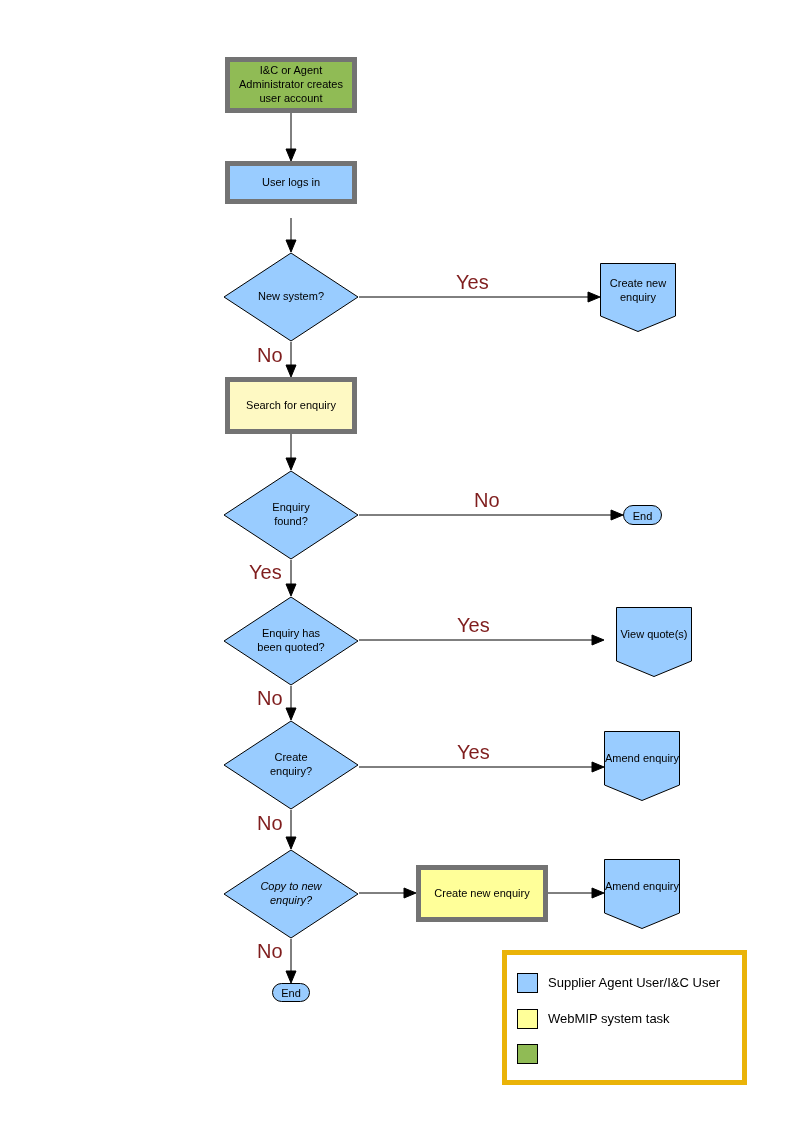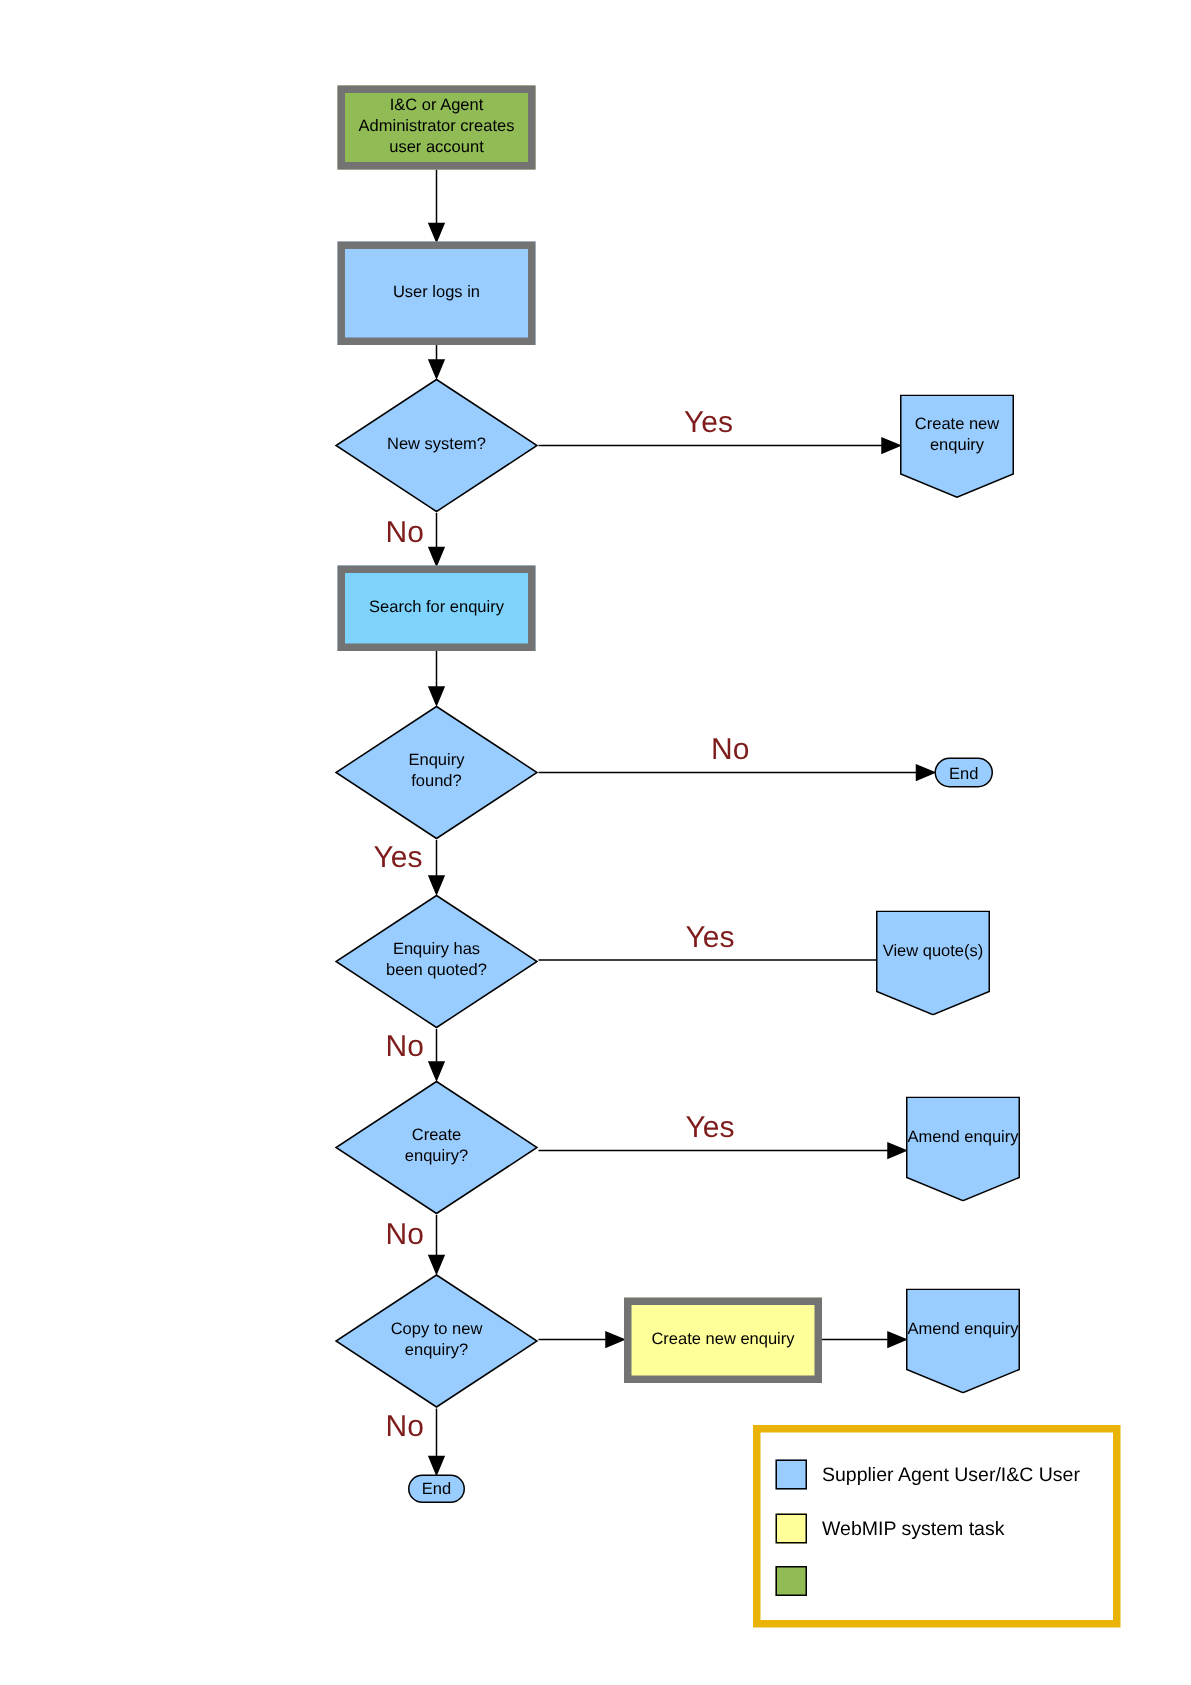"User logs in" div.node { height: 69px -> 43px }
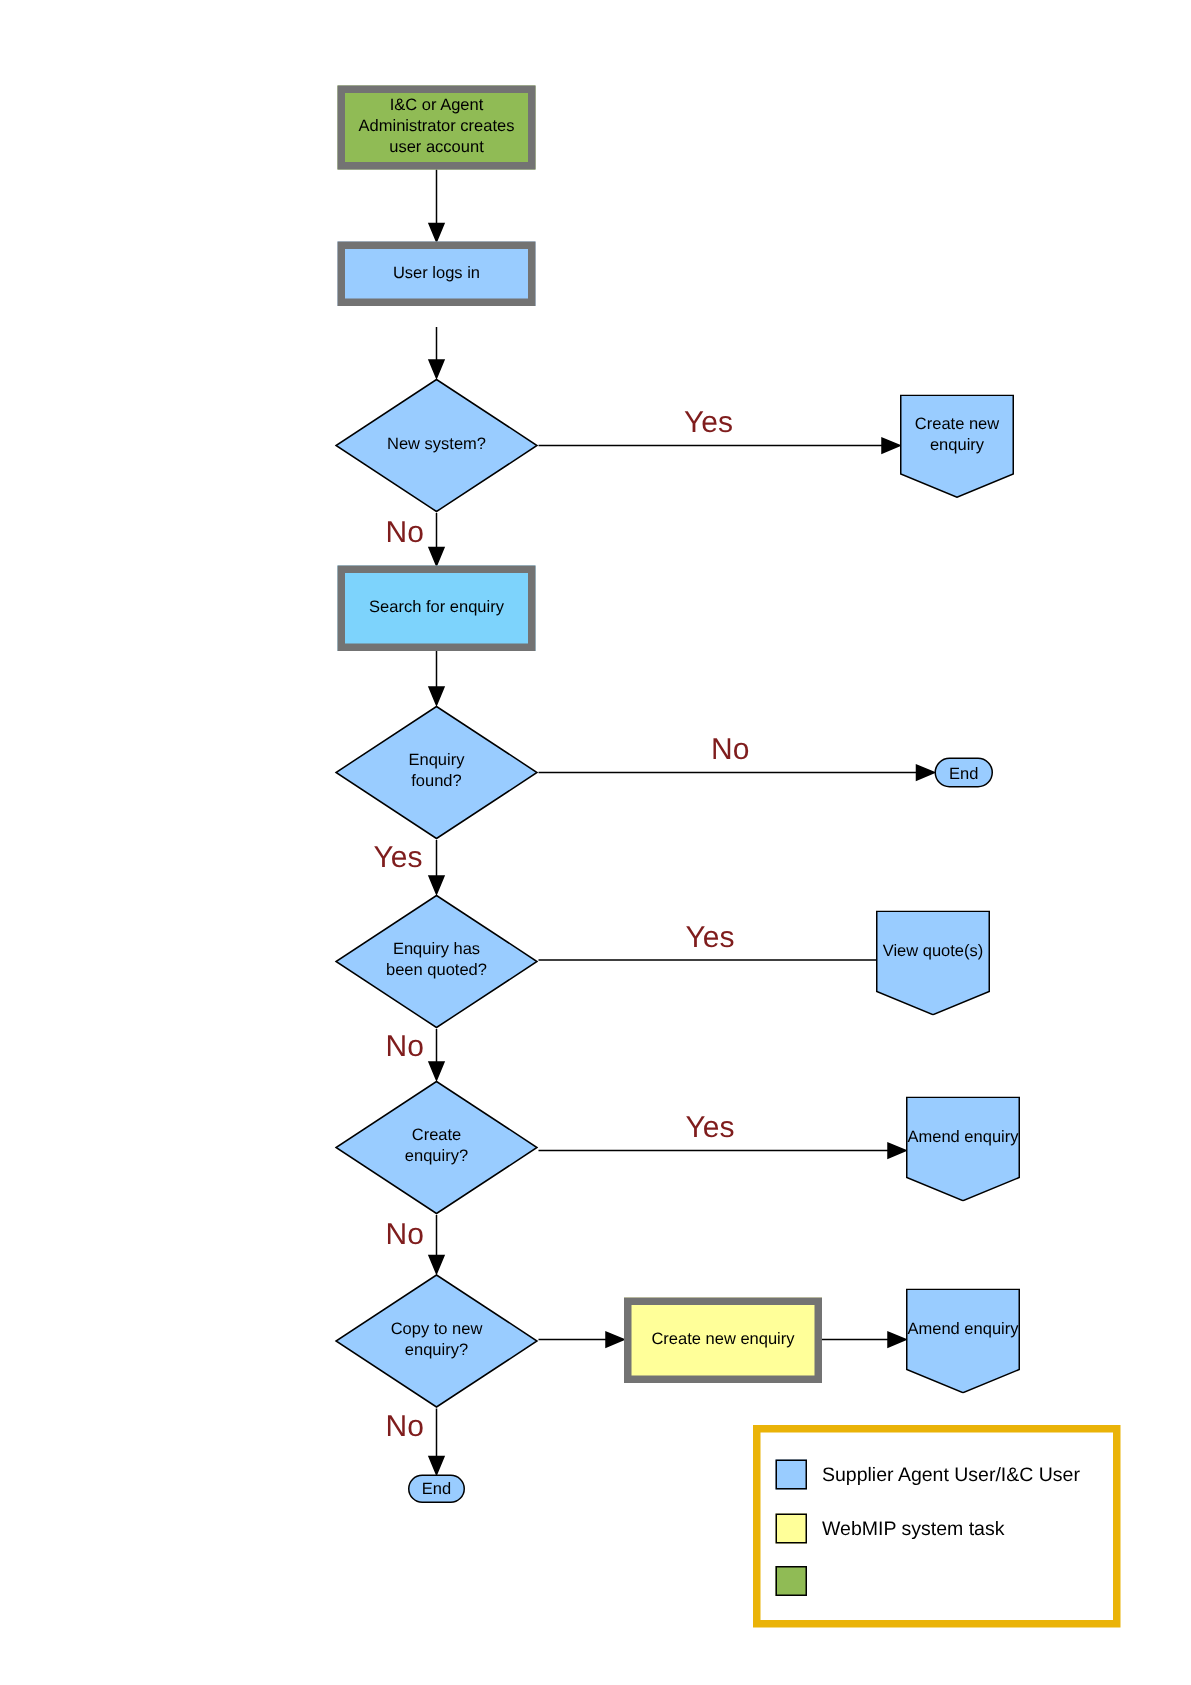"Search for enquiry" div.node { background: #7dd3fc -> #fef9c3 }
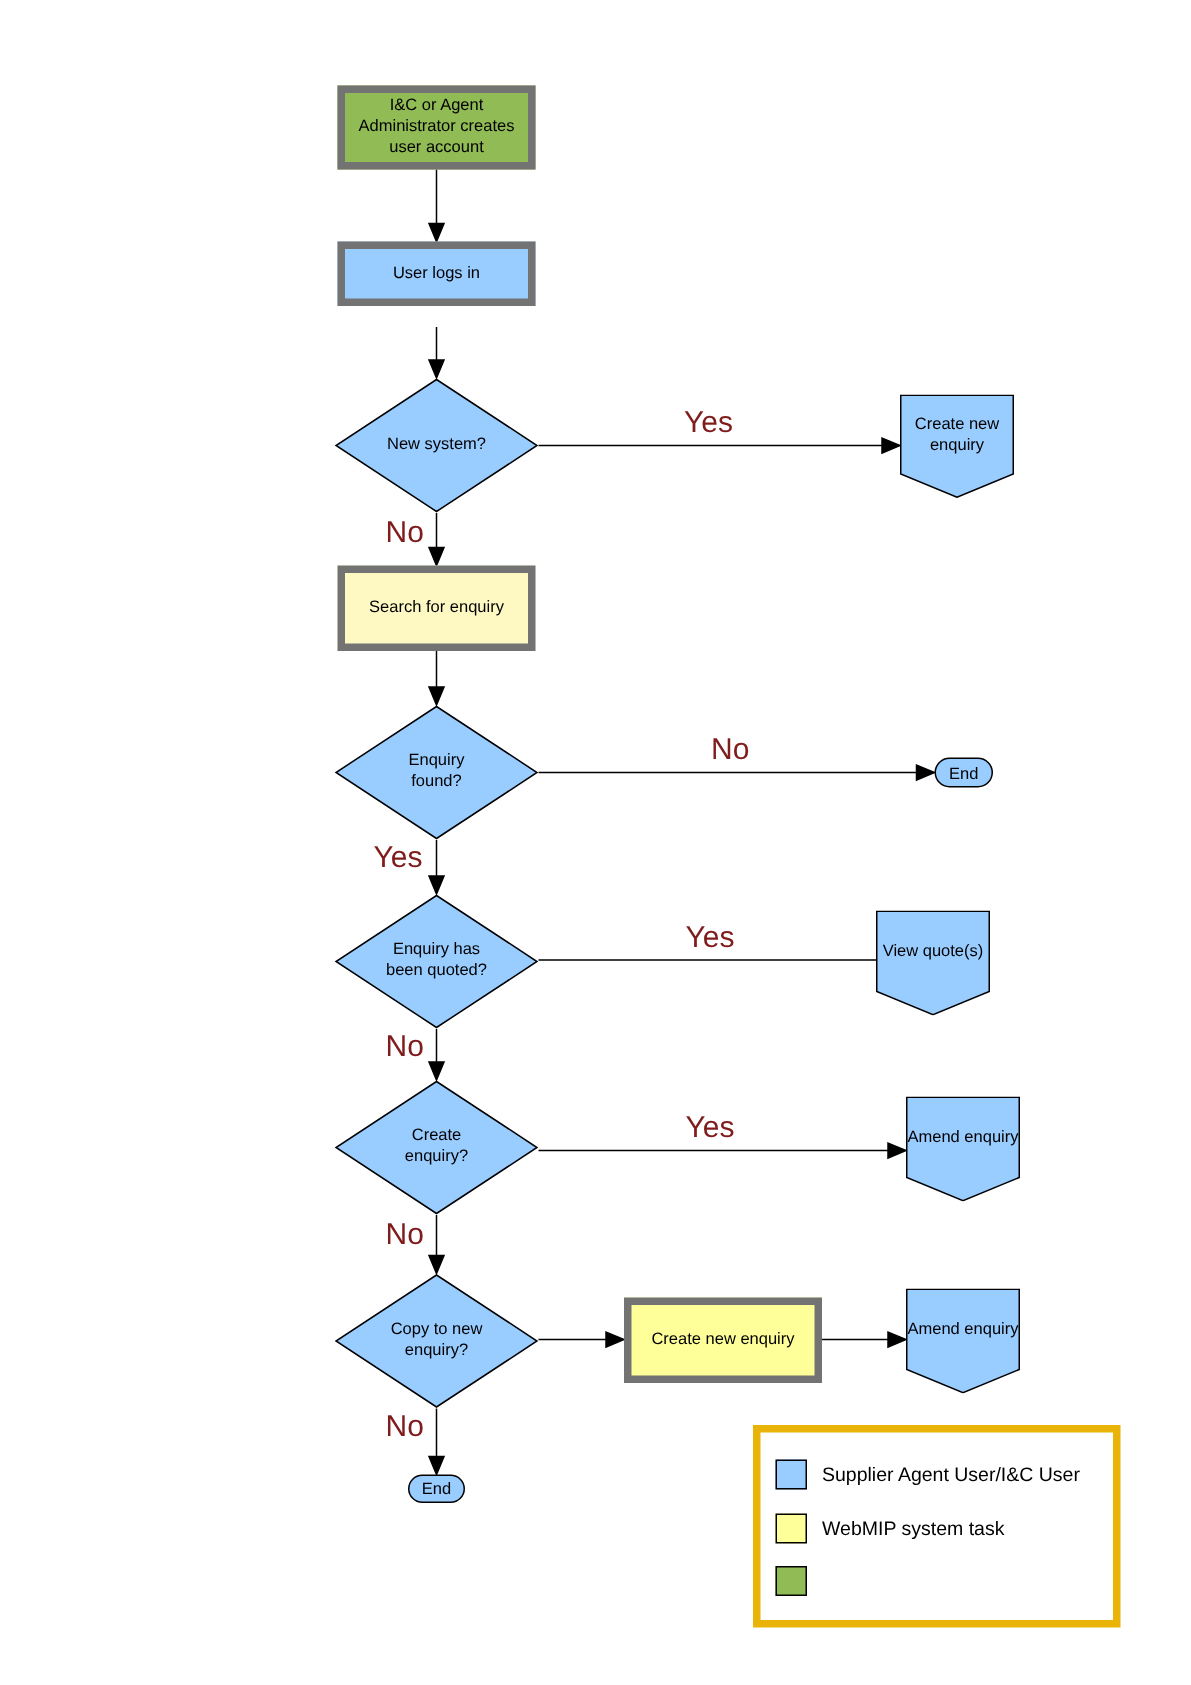"View quote(s)" div.node { left: 584px -> 616px }
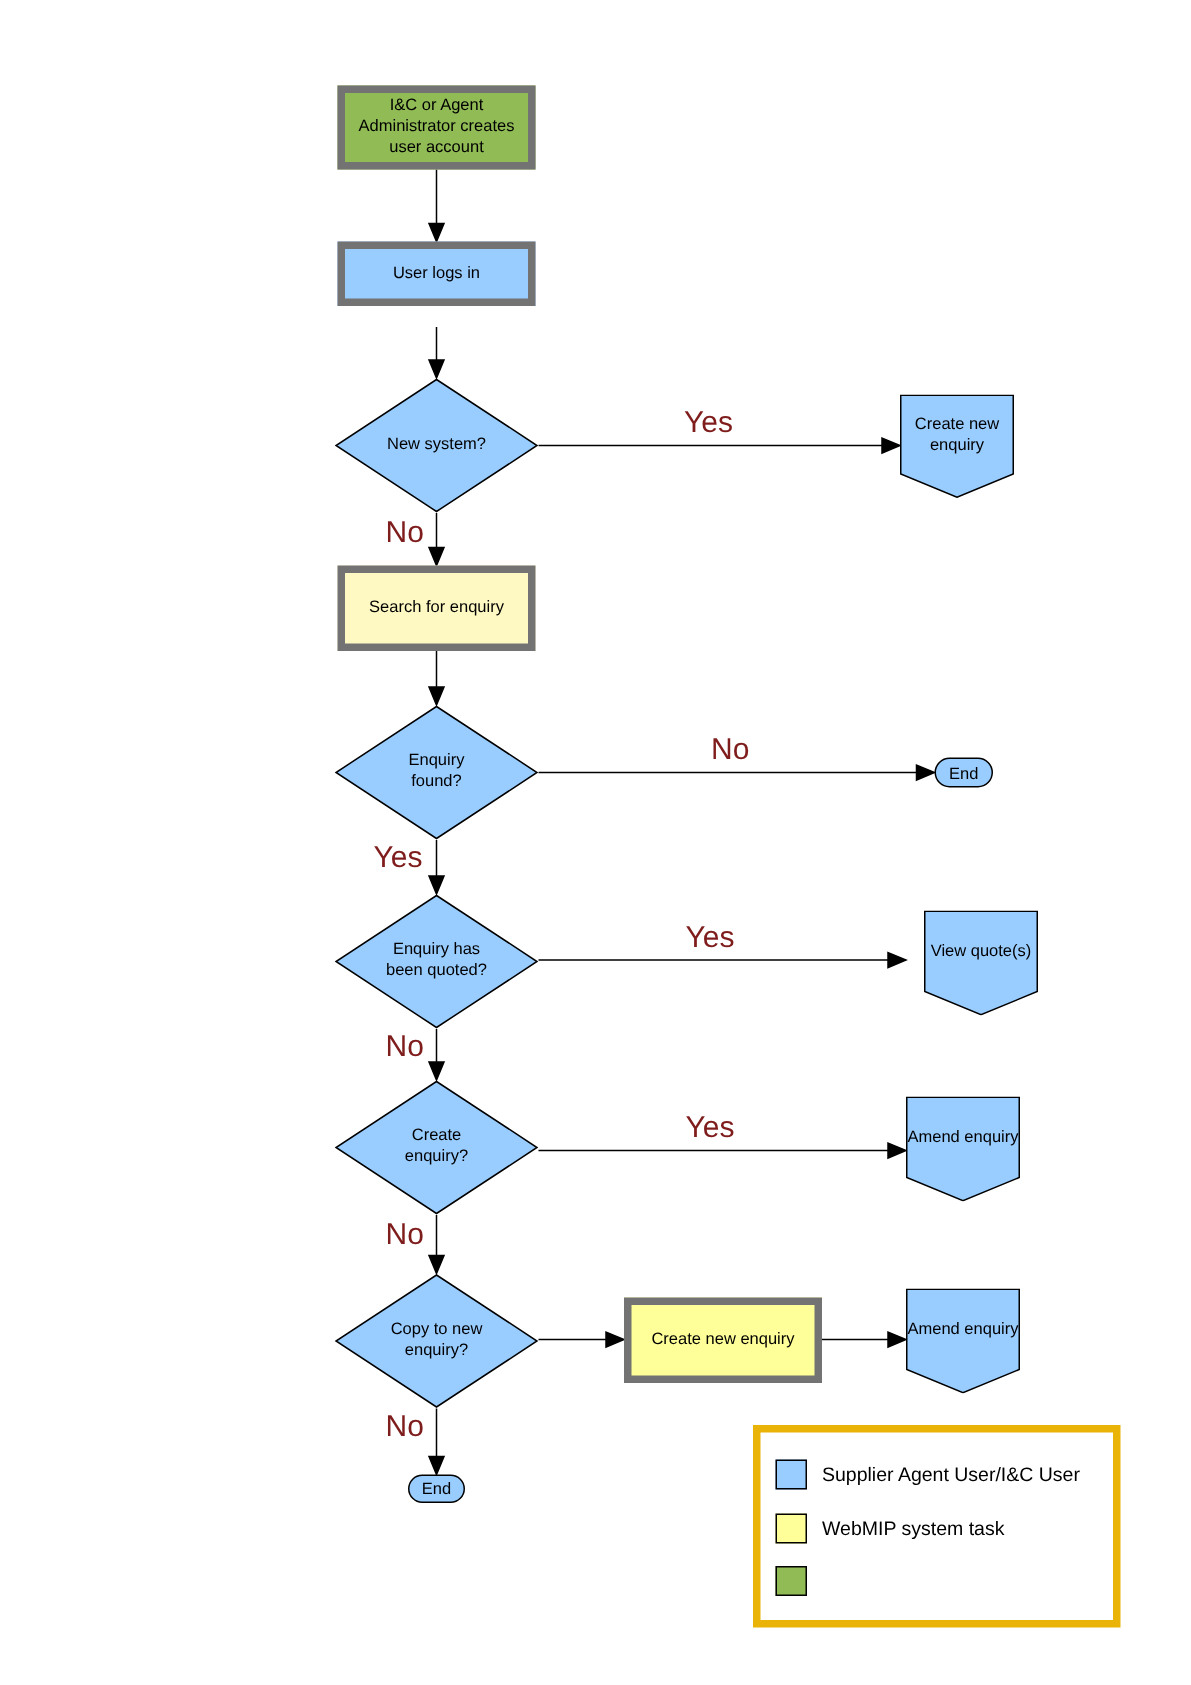"Copy to new enquiry?" div.node { font-style: none -> italic }
